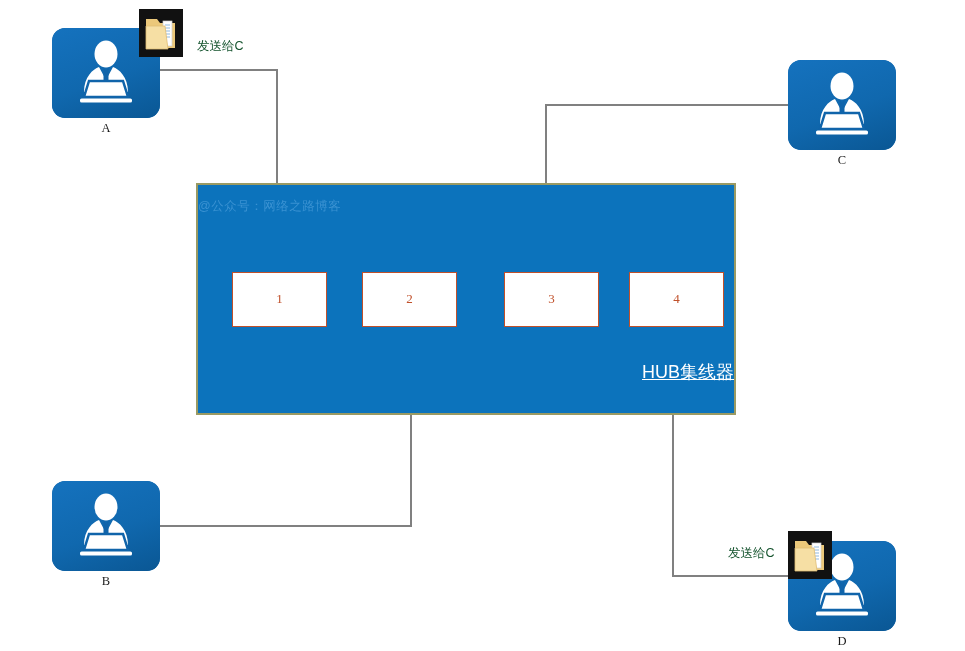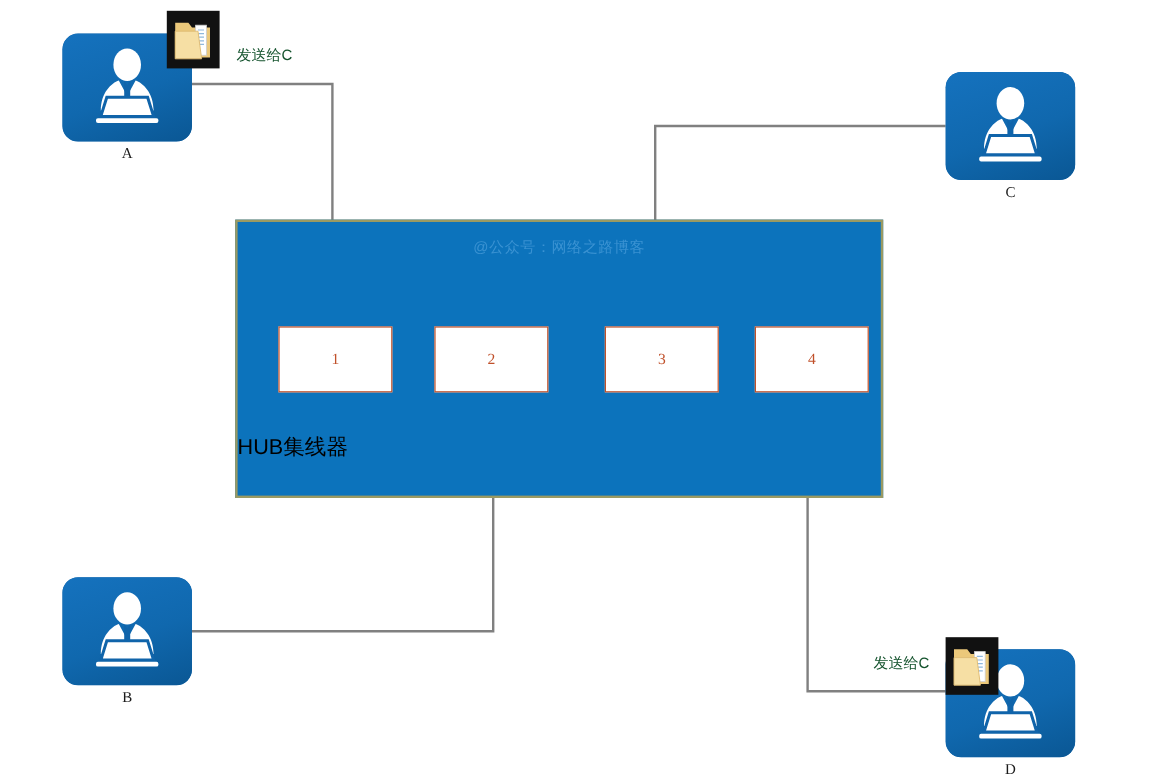"@公众号：网络之路博客" .hub-watermark { text-align: center -> left }
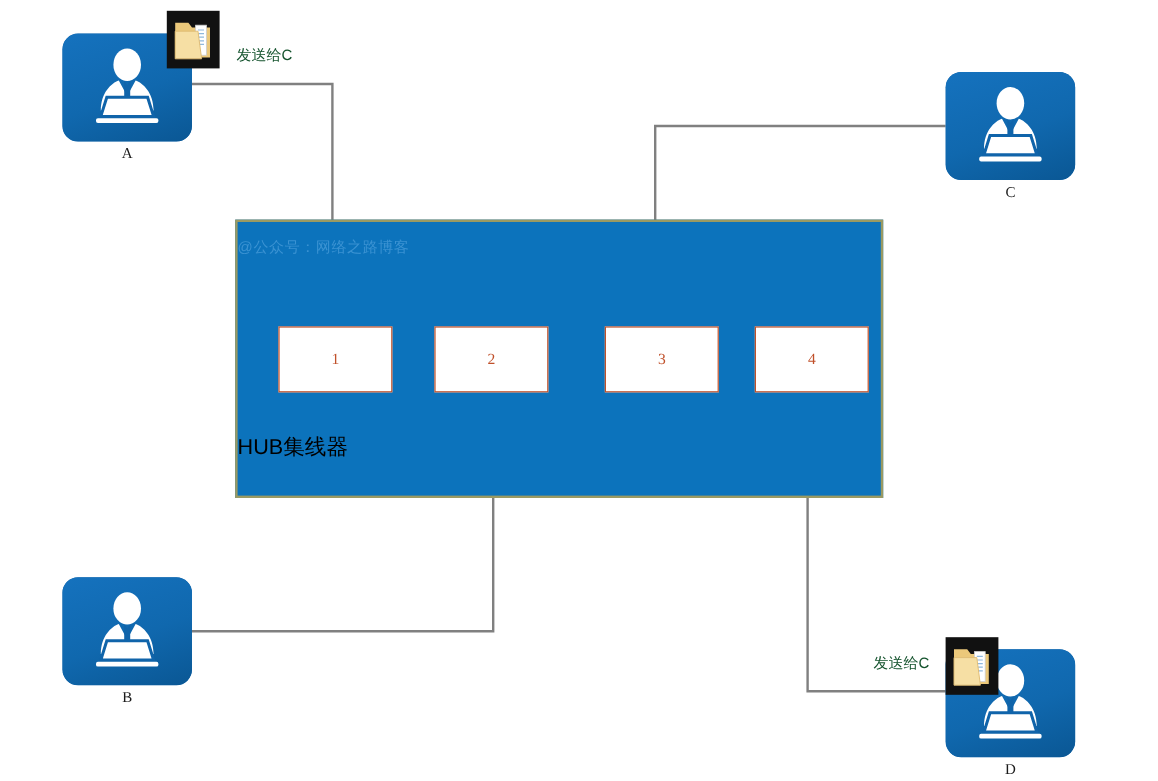"HUB集线器" .hub-title { color: #000000 -> #ffffff; text-align: left -> right; text-decoration: none -> underline }
